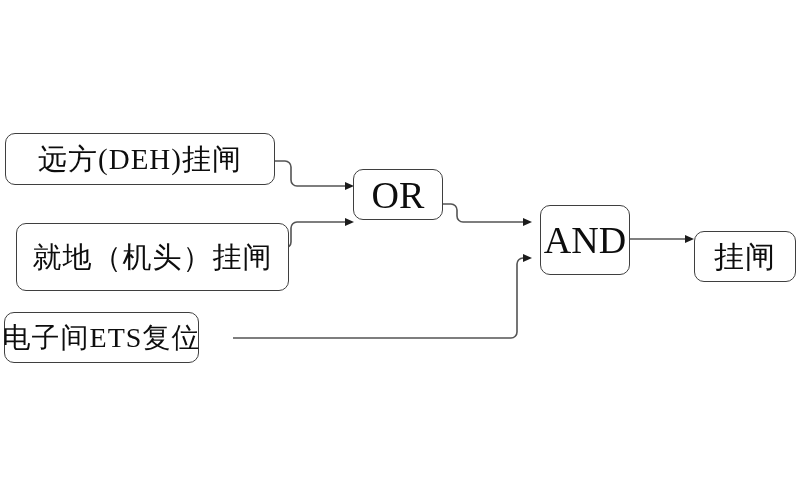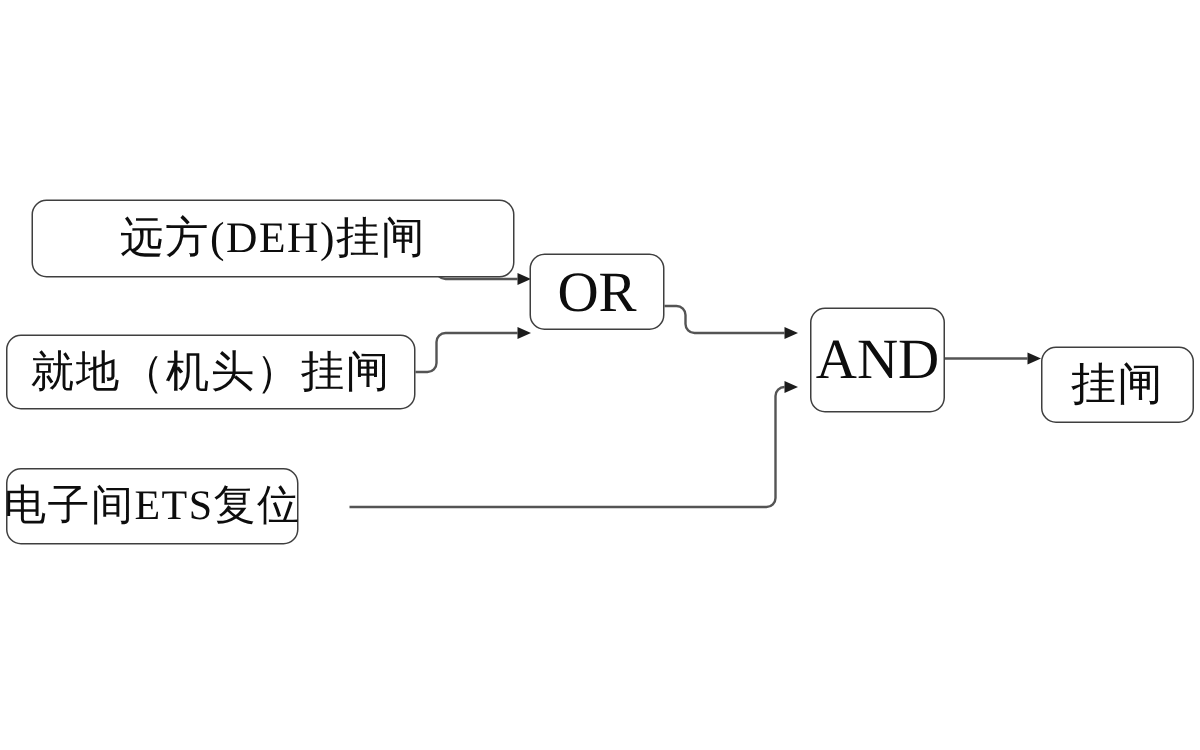"远方(DEH)挂闸" #node-input-remote-deh { margin-left: 16px -> none; width: 322px -> 270px }
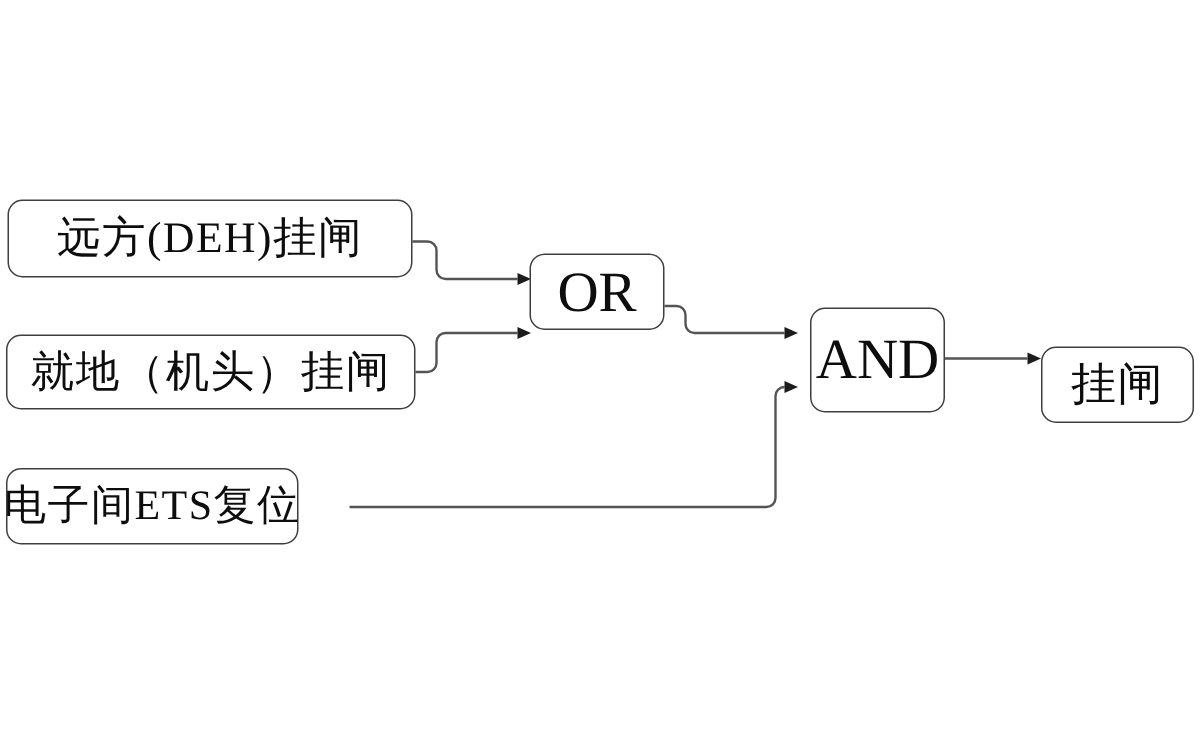"就地（机头）挂闸" #node-input-local-head { height: 50px -> 68px; left: 4px -> 16px }
